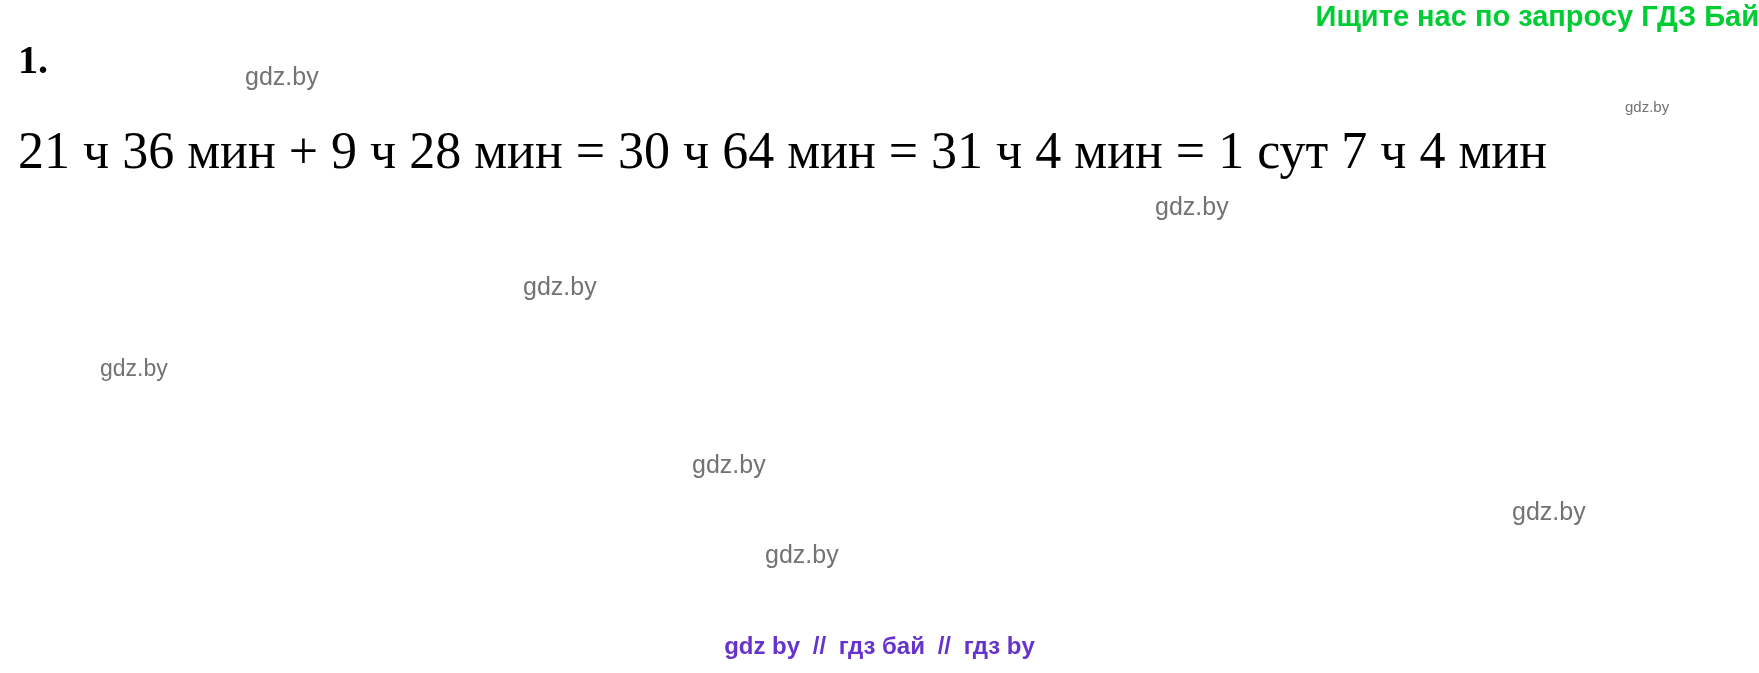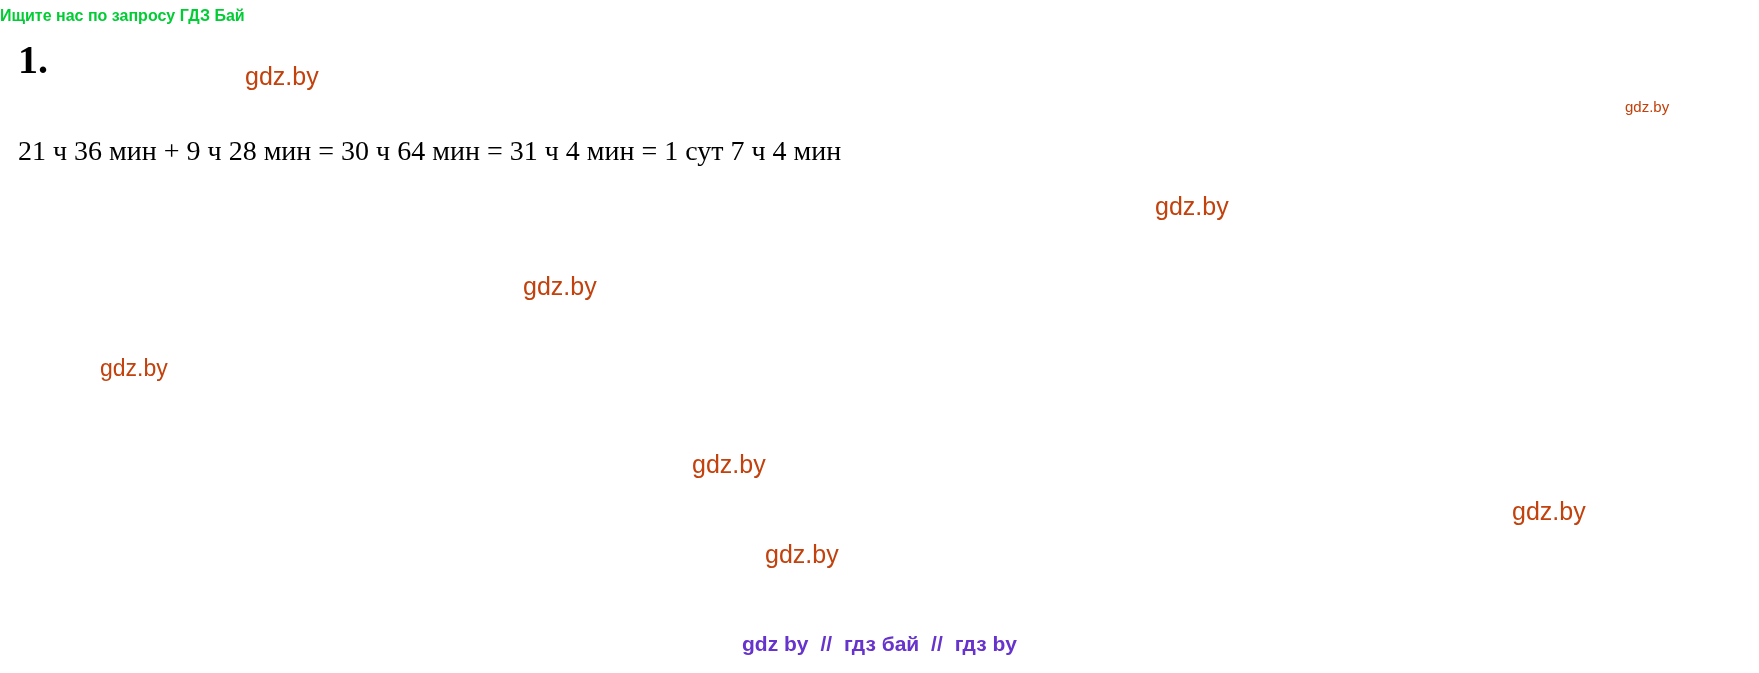"Ищите нас по запросу ГДЗ" #top-banner { font-size: 16px -> 29px; text-align: left -> right }
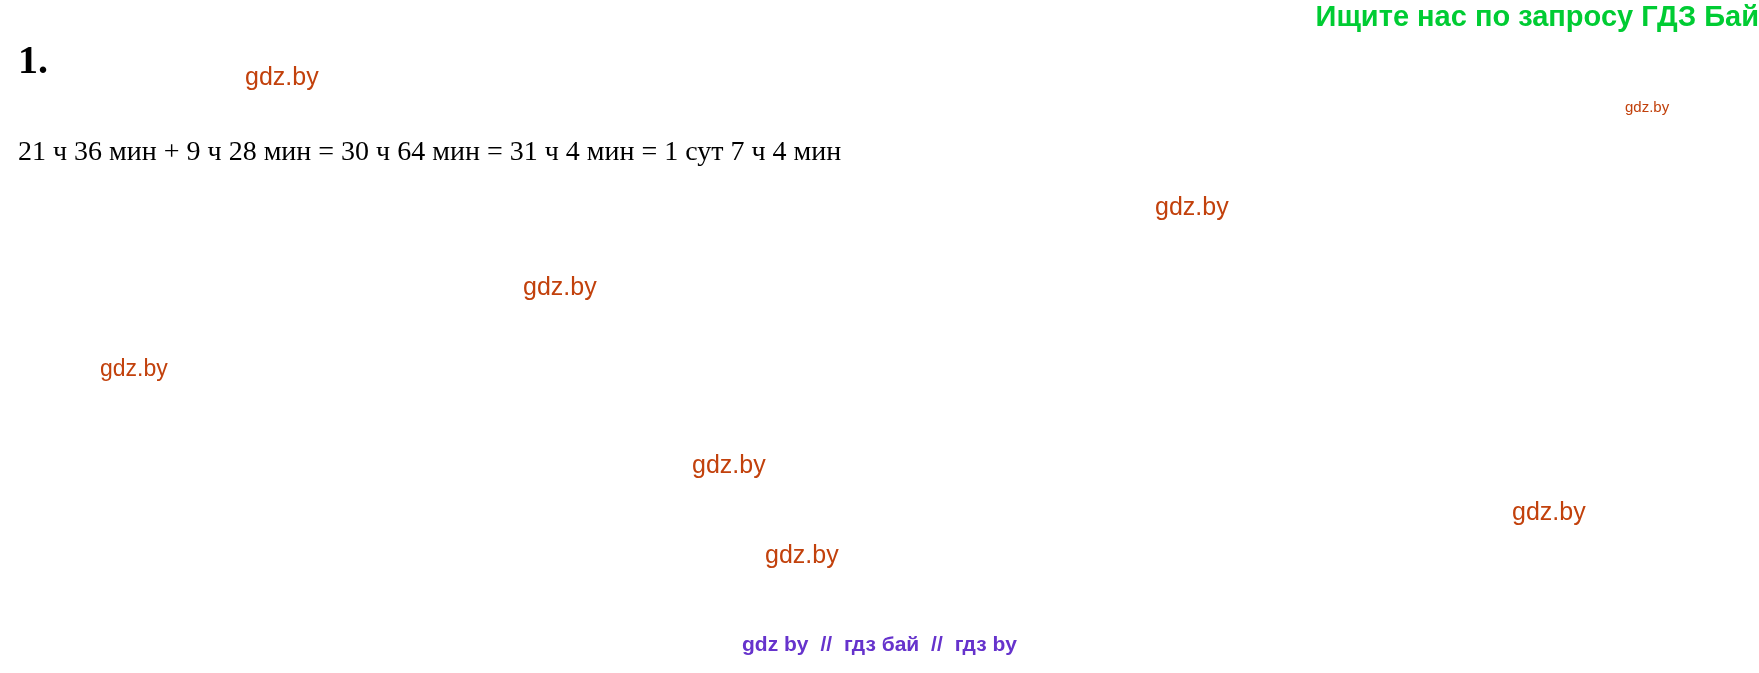"gdz.by" .wm { color: #c2410c -> #737373 }
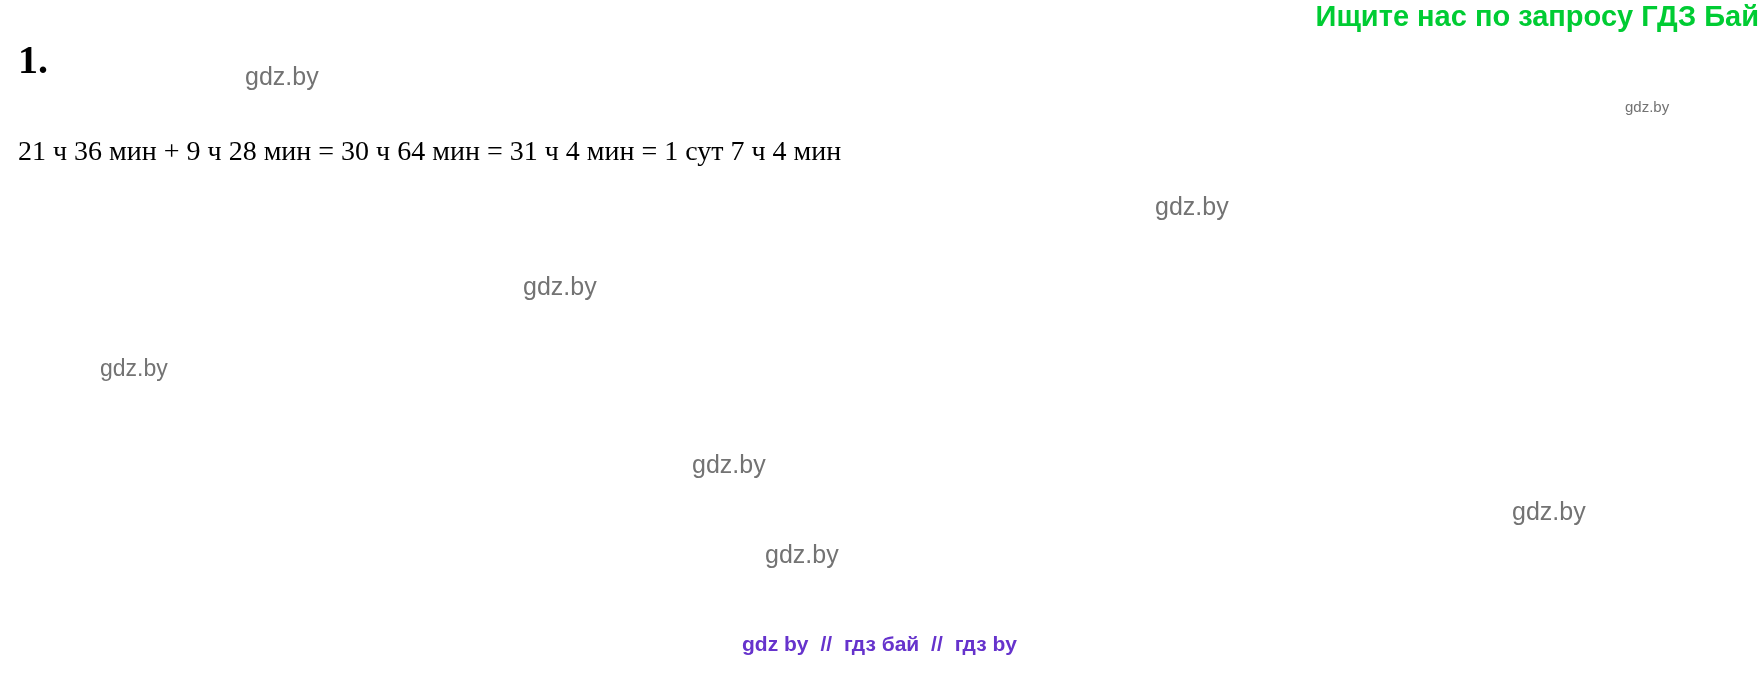"21 ч 36 мин +" .eq-line { font-size: 28px -> 52px }
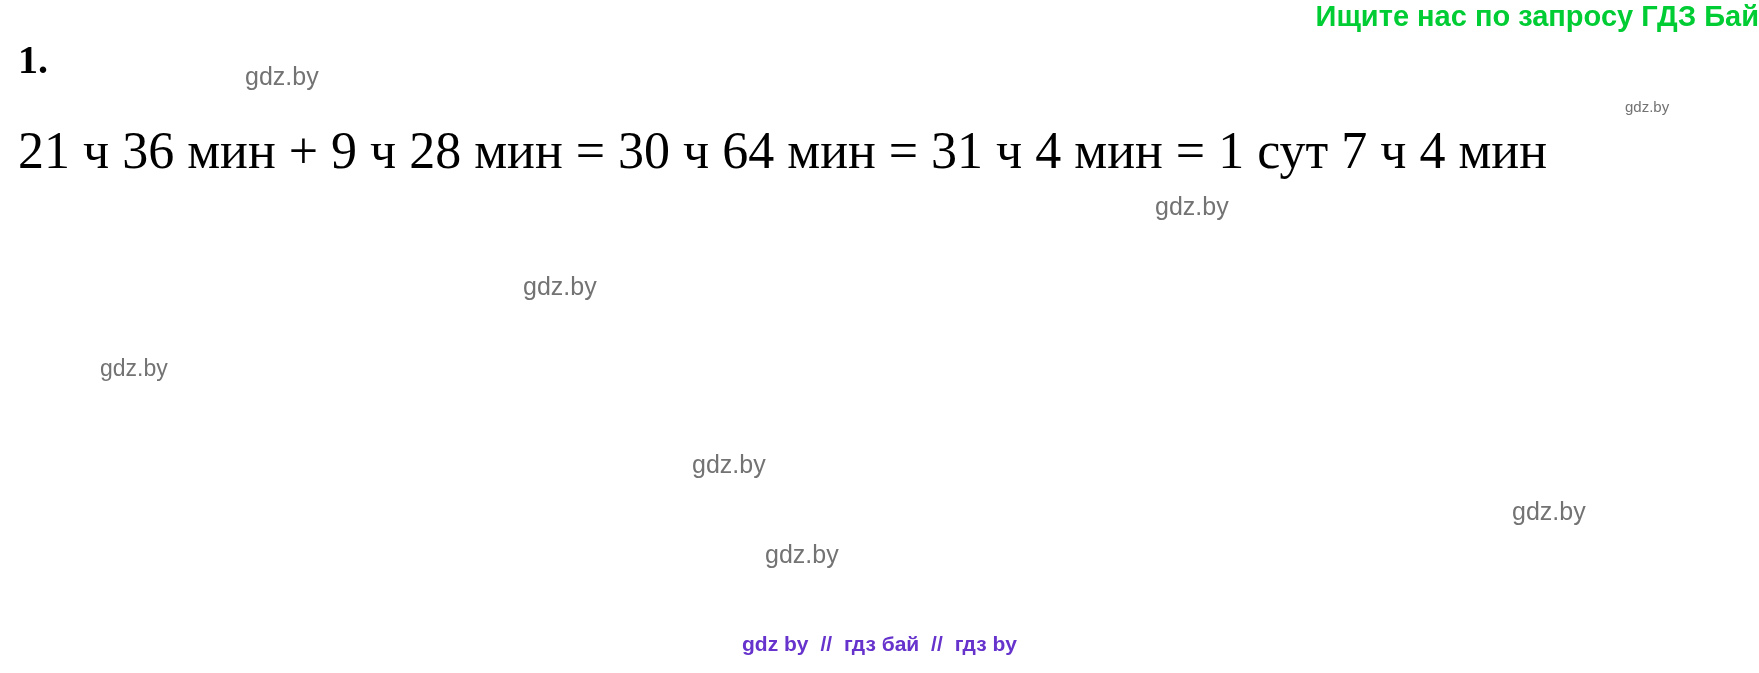"gdz by // гдз бай" #bottom-links { font-size: 21px -> 24px }
